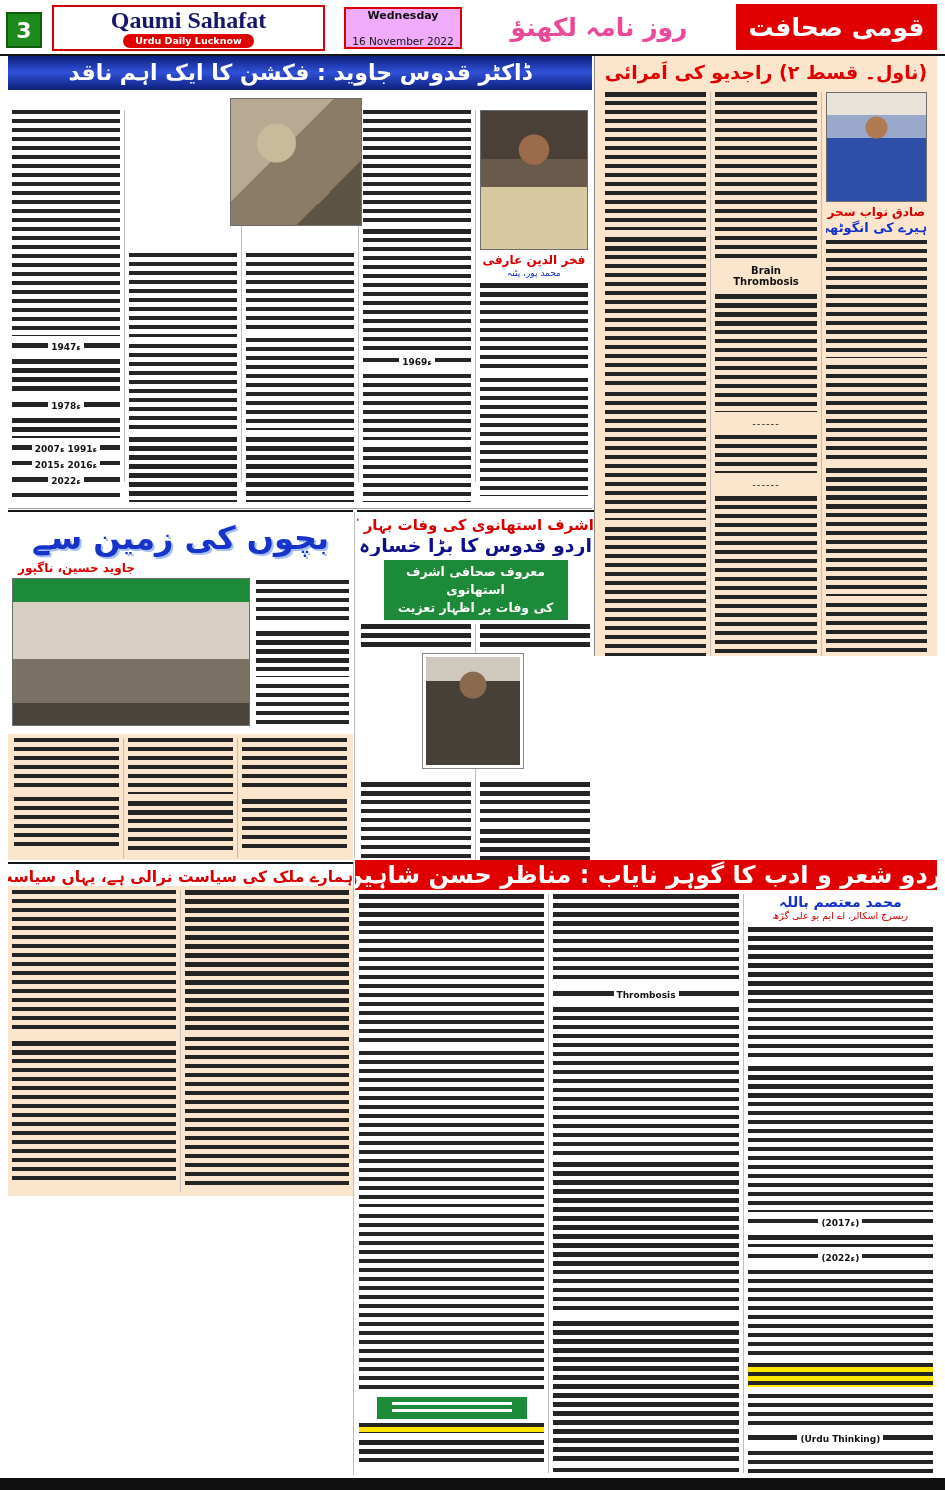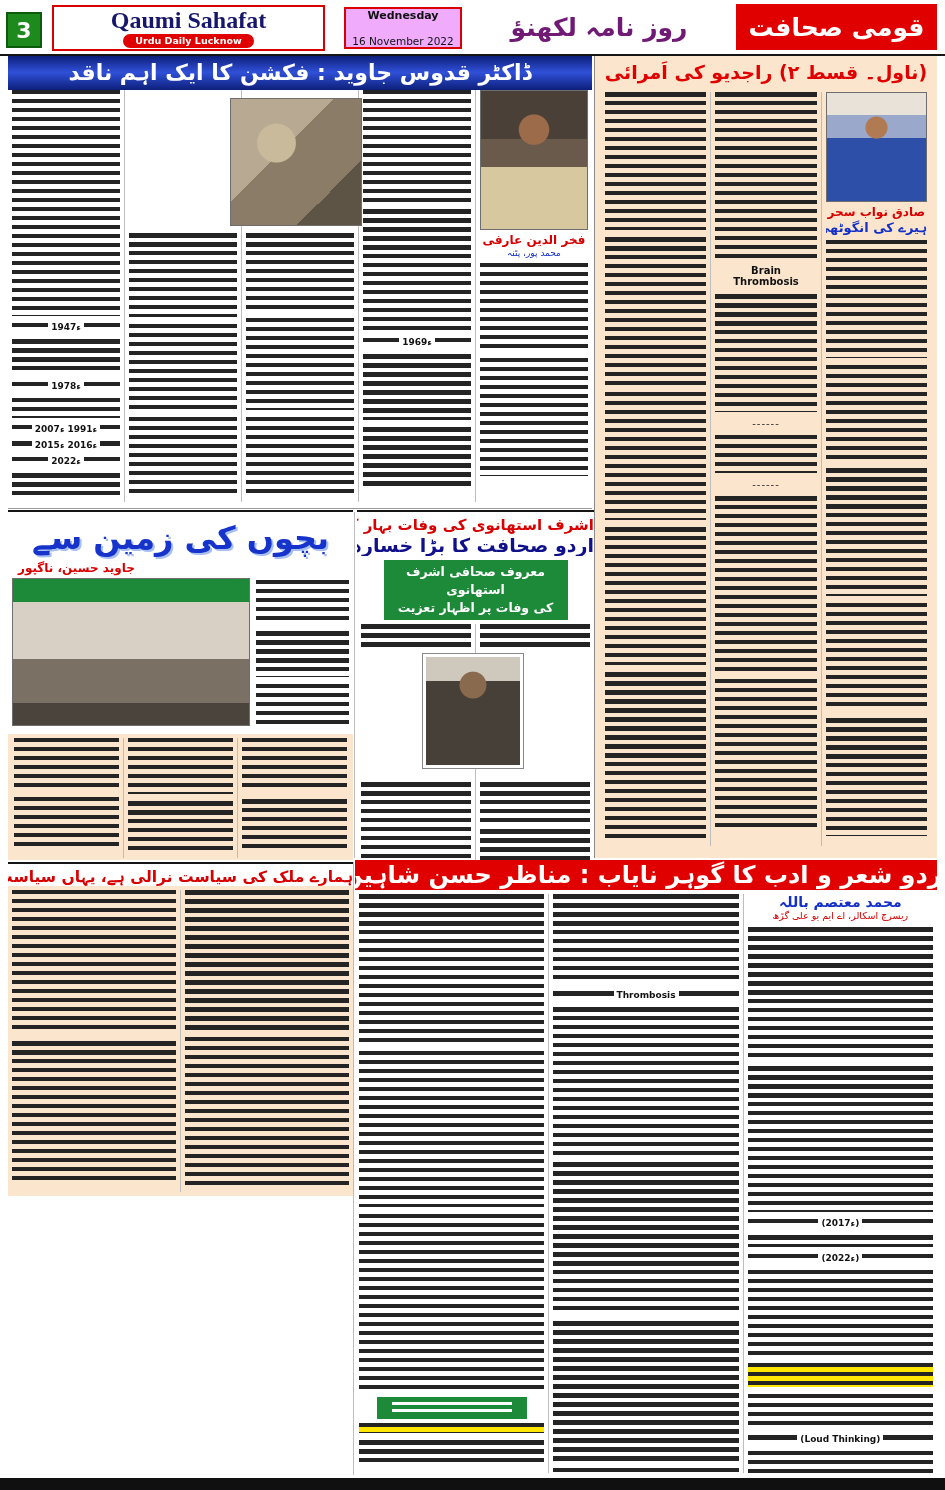"روز نامہ لکھنؤ" .nameplate { color: #701a75 -> #ec4899 }
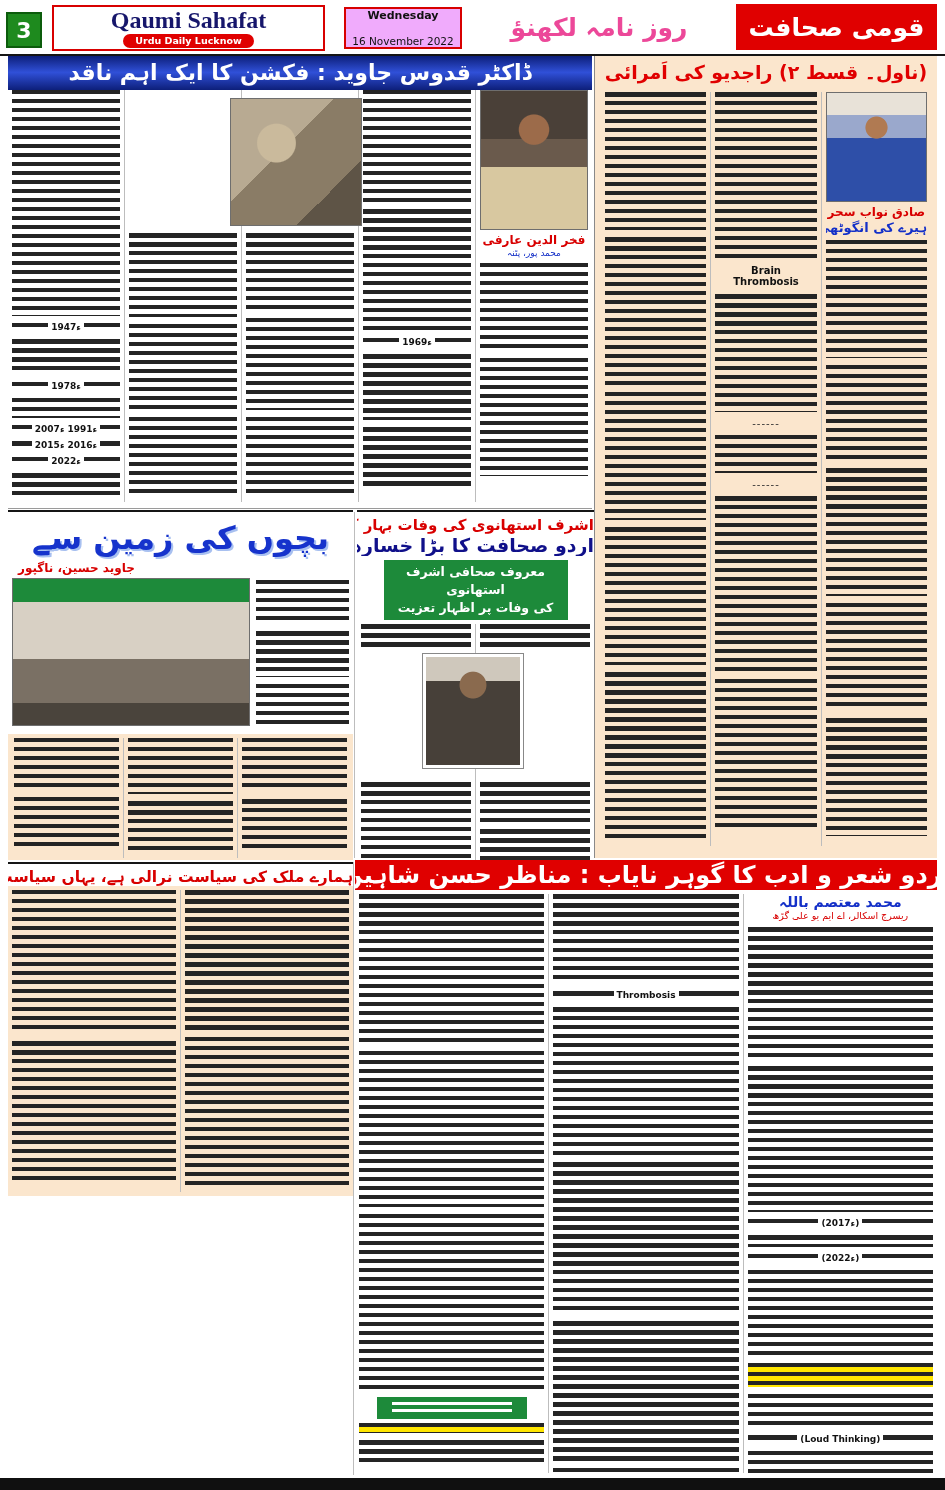"(ناول۔ قسط ۲) راجدیو کی" .art-novel { height: 802px -> 600px }
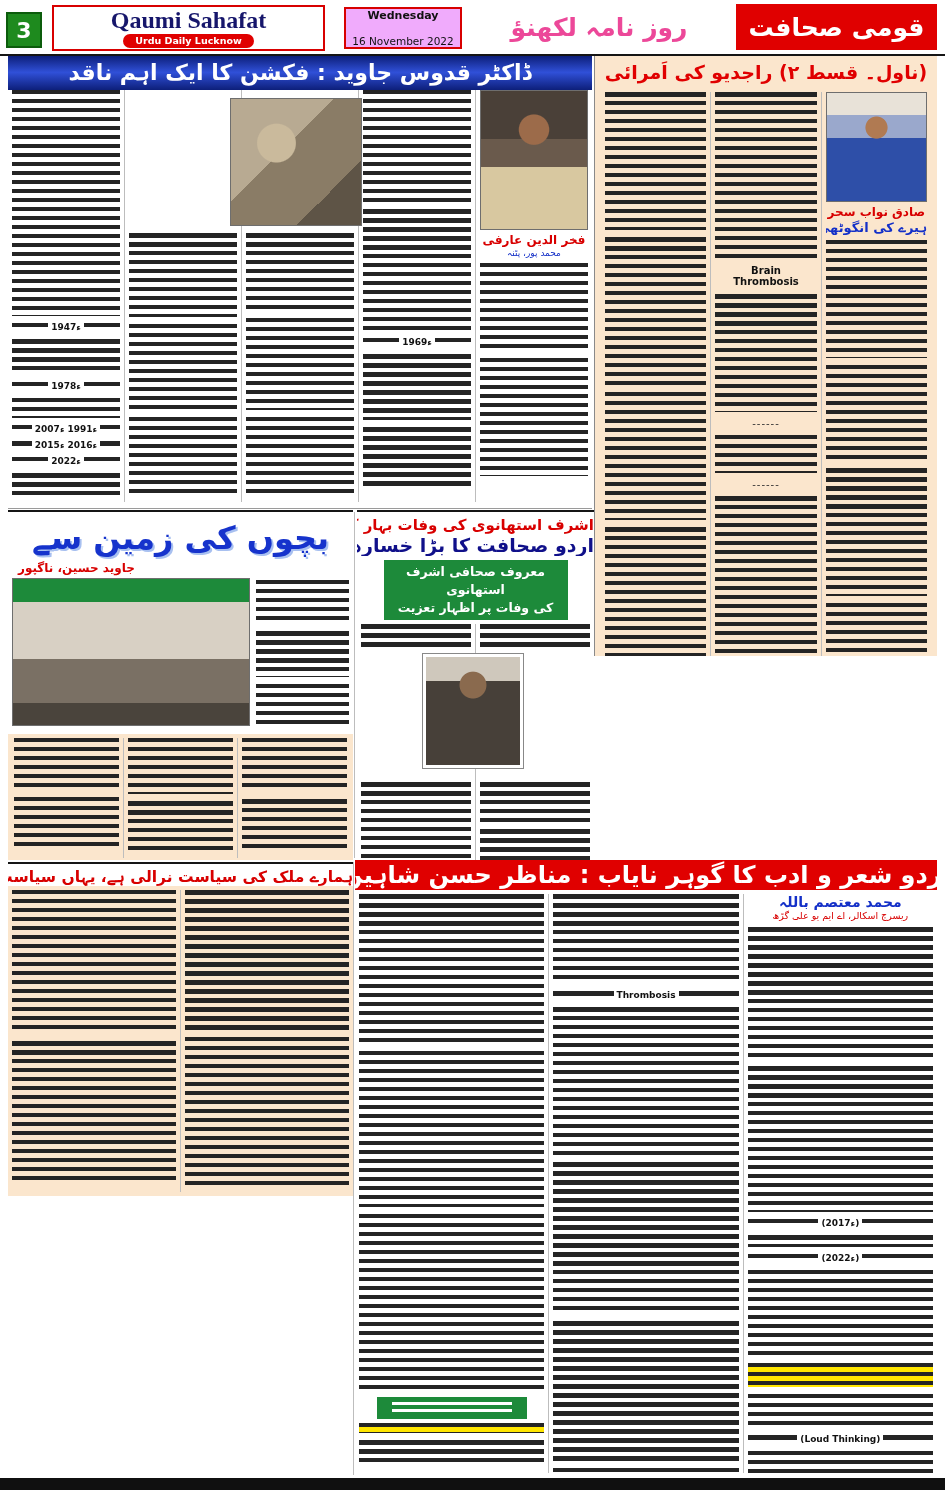"فخر الدین عارفی" .qud-body { padding: 0 0 -> 20px 0 }
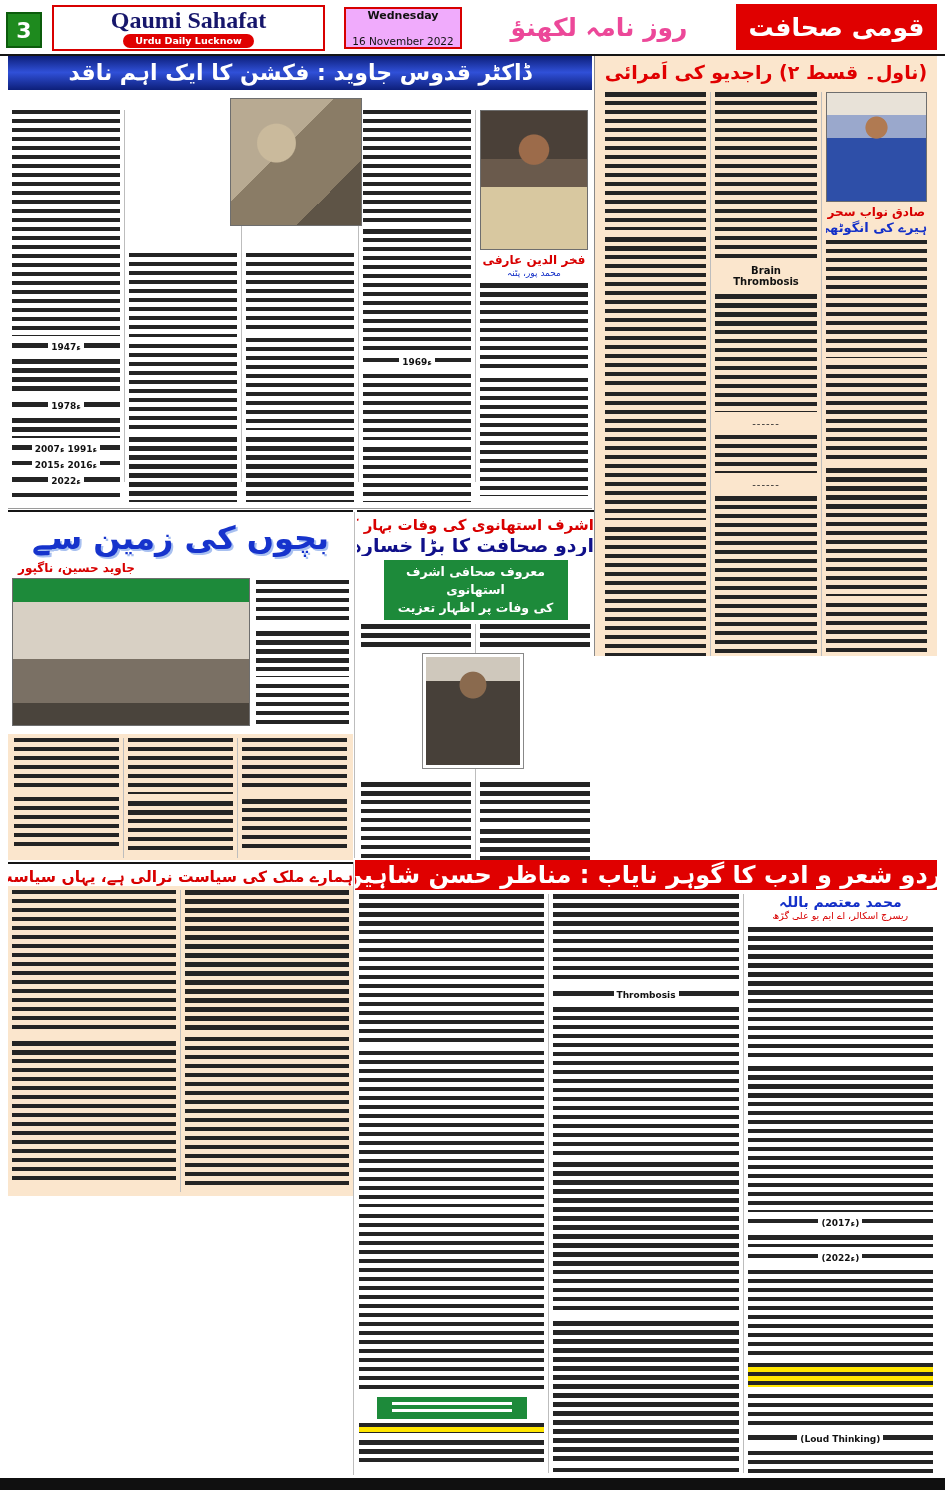"اردو صحافت کا بڑا خسارہ" div.ash-h2 { text: صحافت -> قدوس }
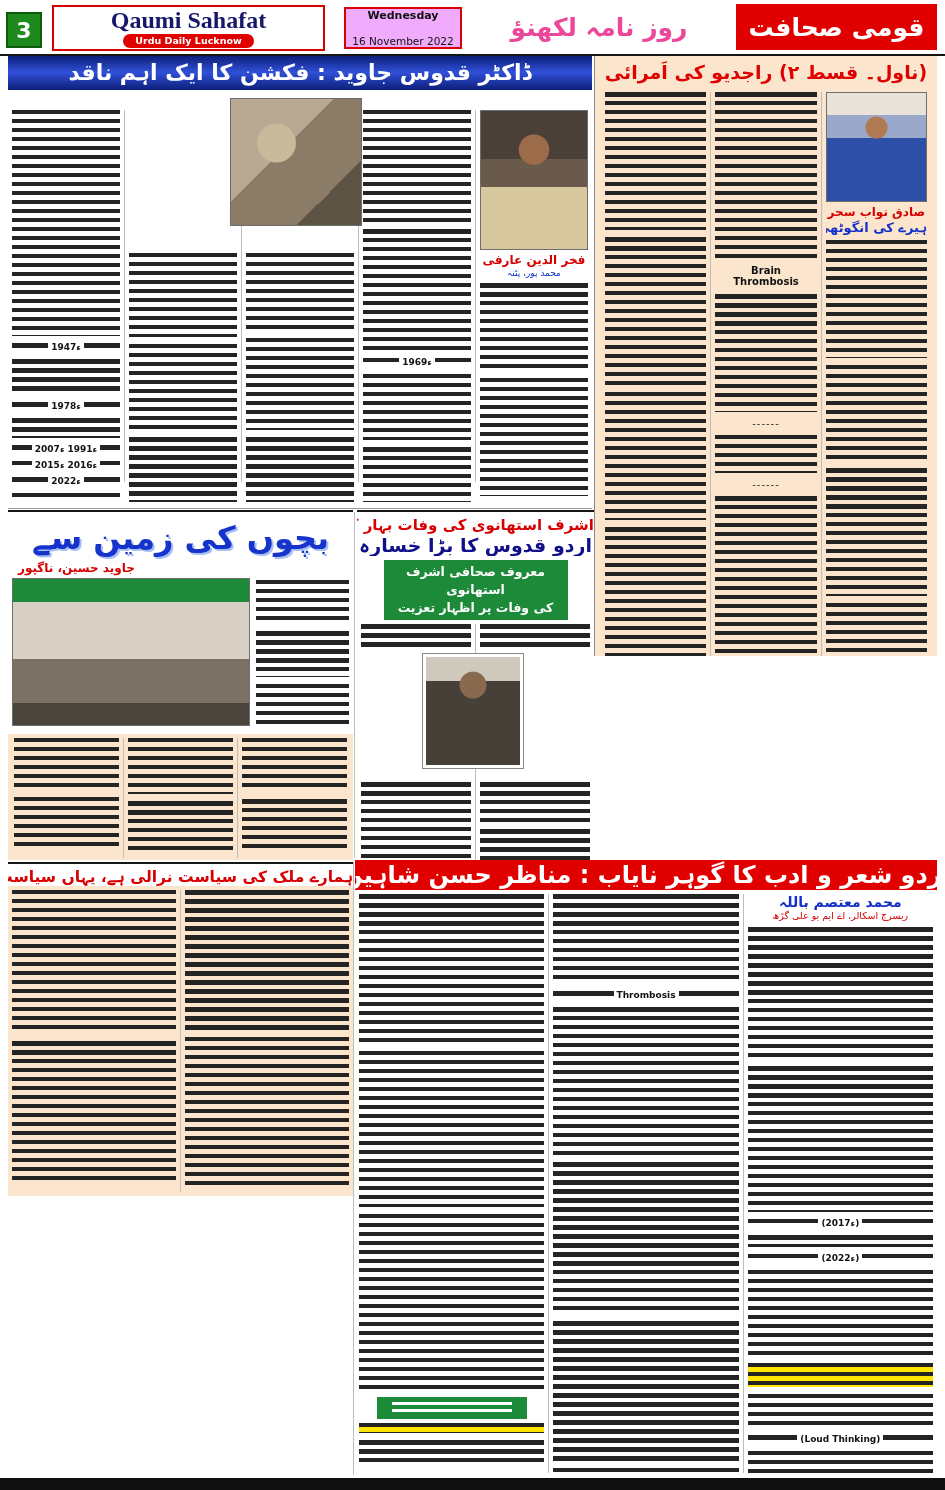"(Loud Thinking)" span.chip { text: Loud -> Urdu }
